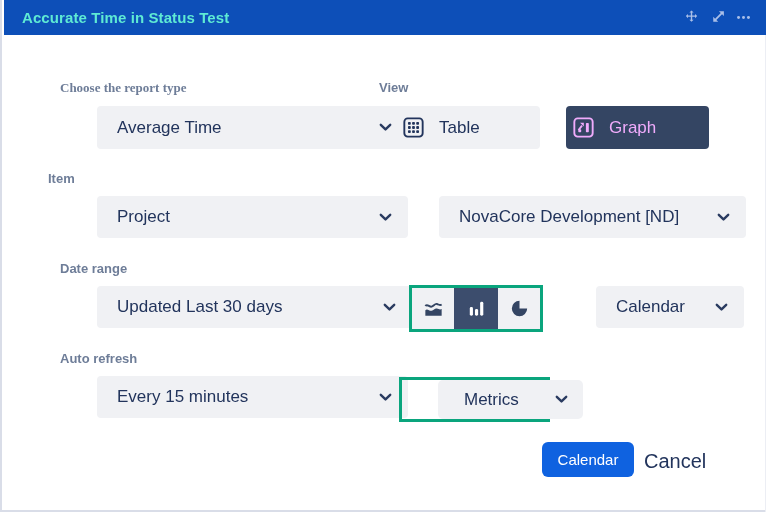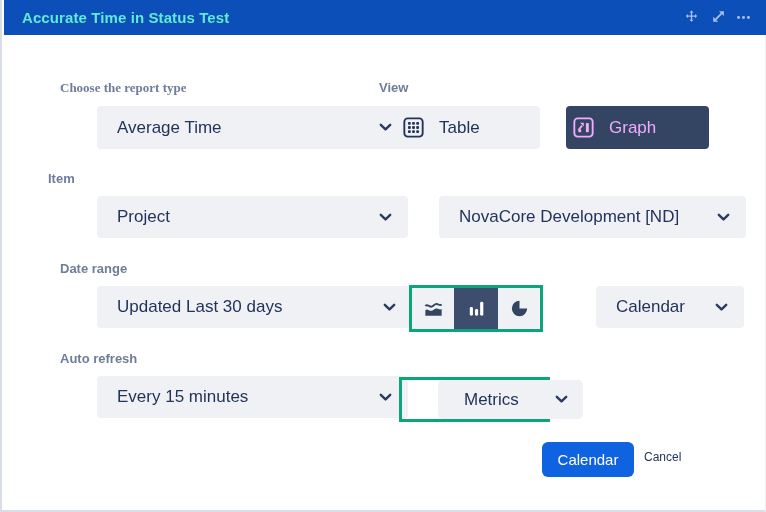"Cancel" .cancel-btn { font-size: 12px -> 20px }
